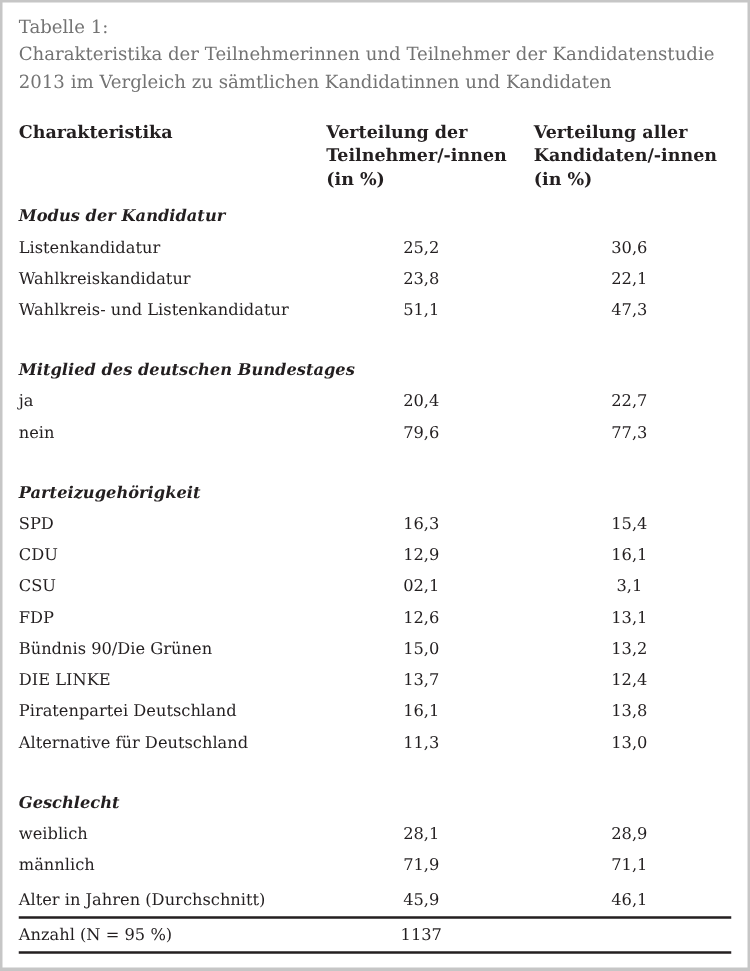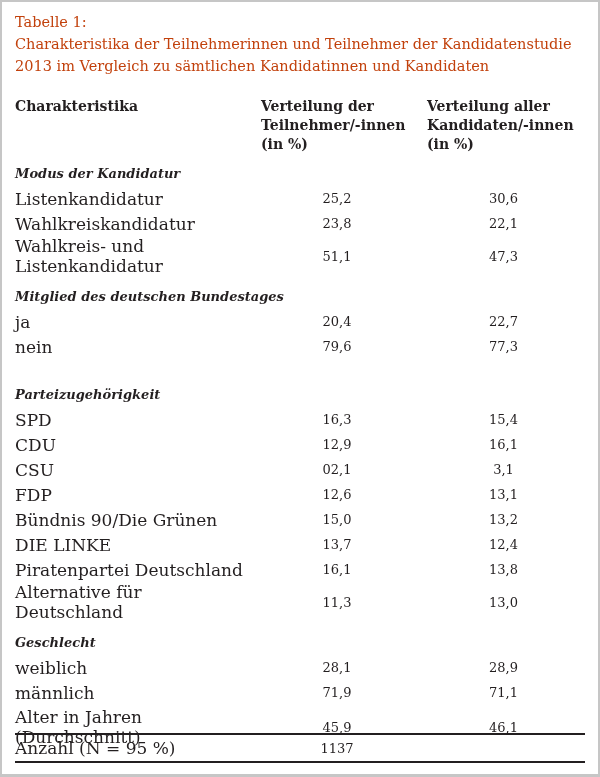"Tabelle 1:" div.title-block { color: #c2410c -> #737373 }
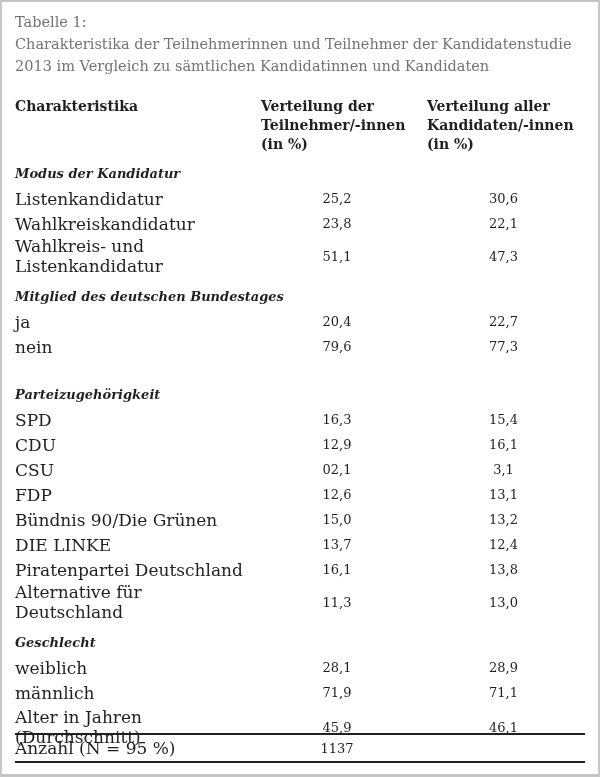"Listenkandidatur" .label-cell { font-size: 17px -> 13px }
